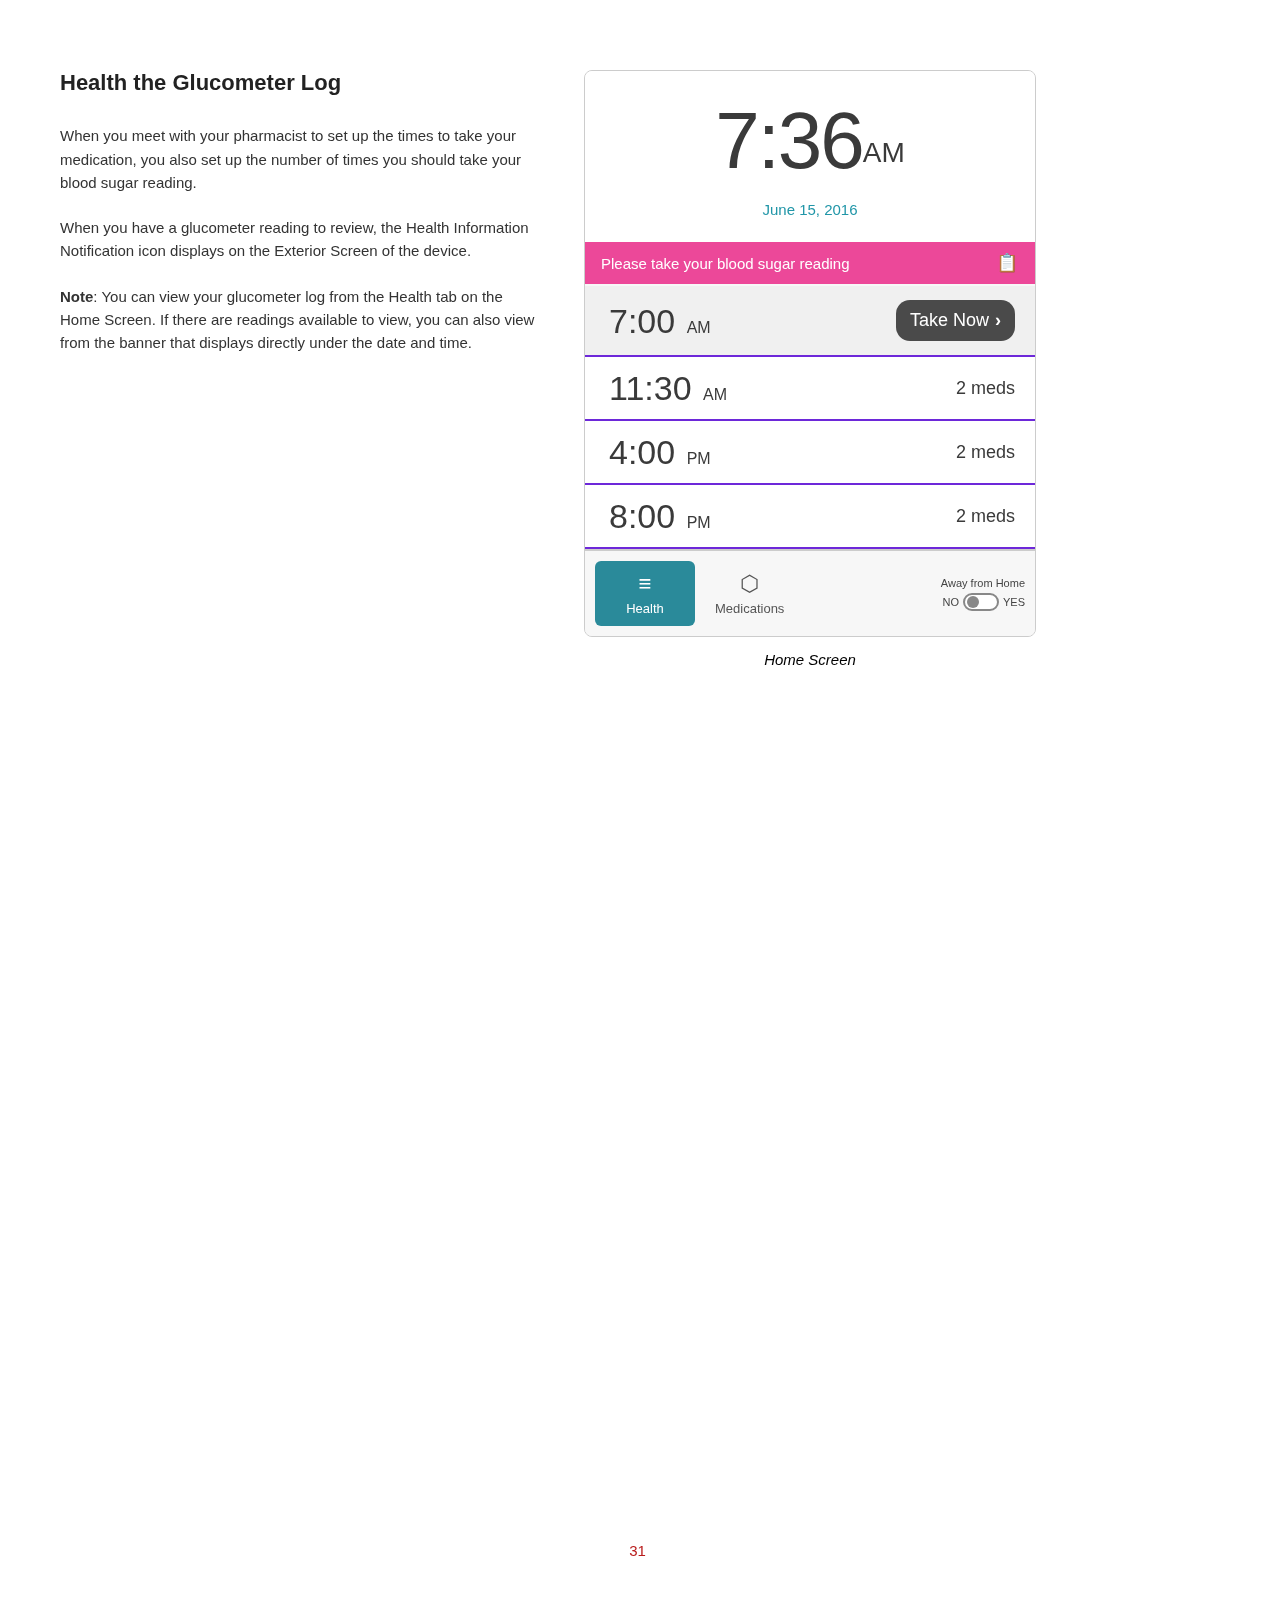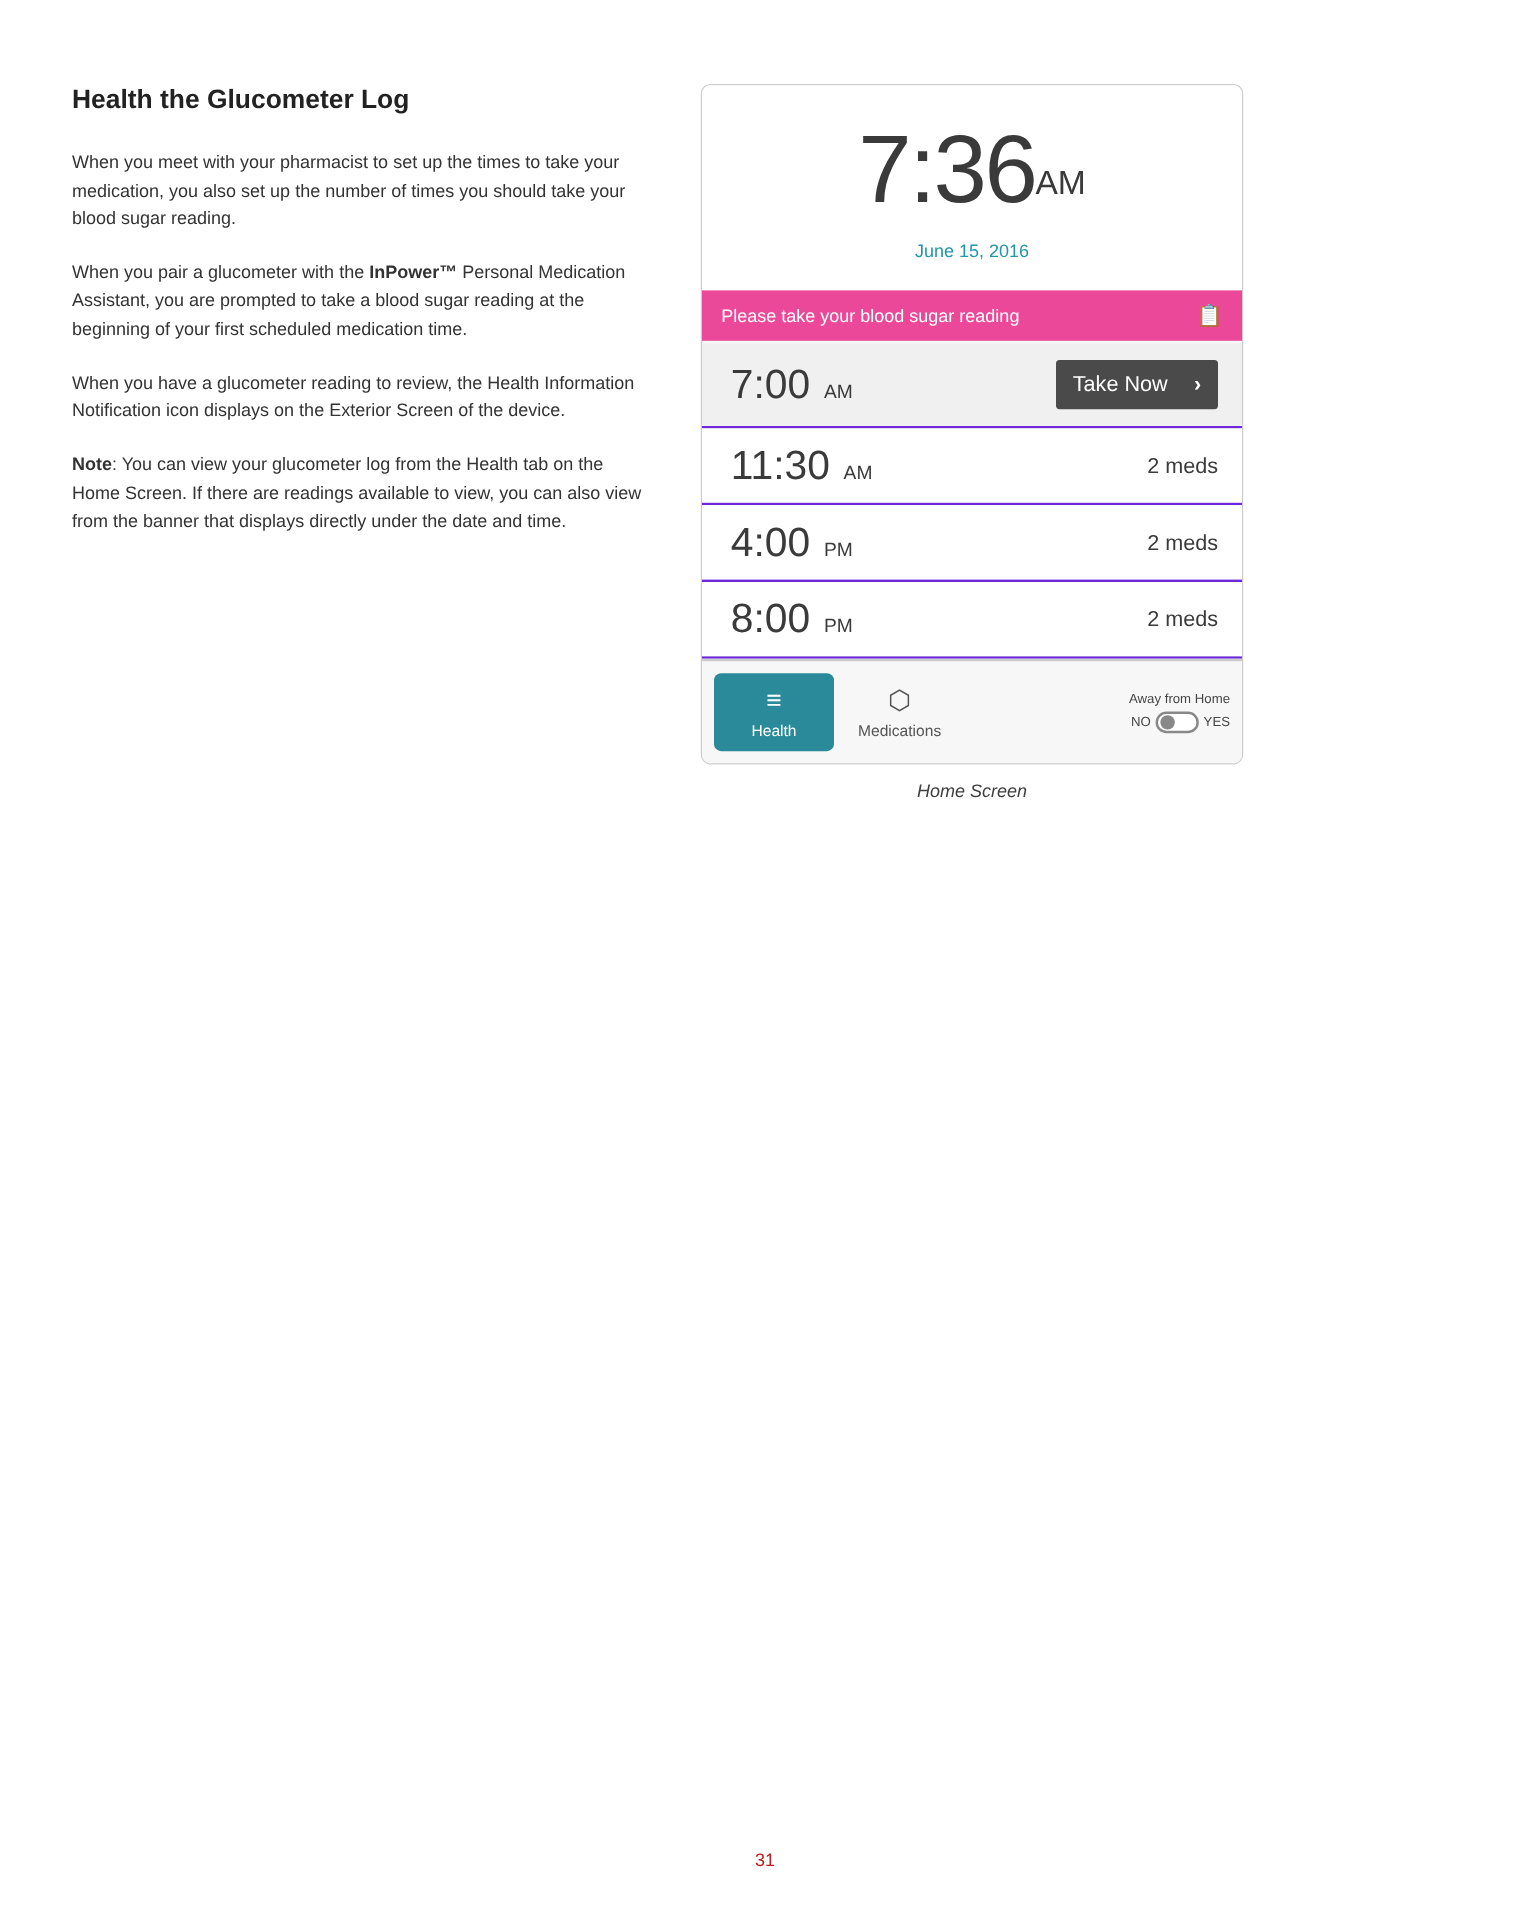"When you pair a glucometer" p.body-text { html: <p> <span>When you pair a glucometer with the </span><span>InPower™</span><span> Personal Medication Assistant, you are prompted to take a blood sugar reading at the beginning of your first scheduled medication time.</span> </p> -> none }
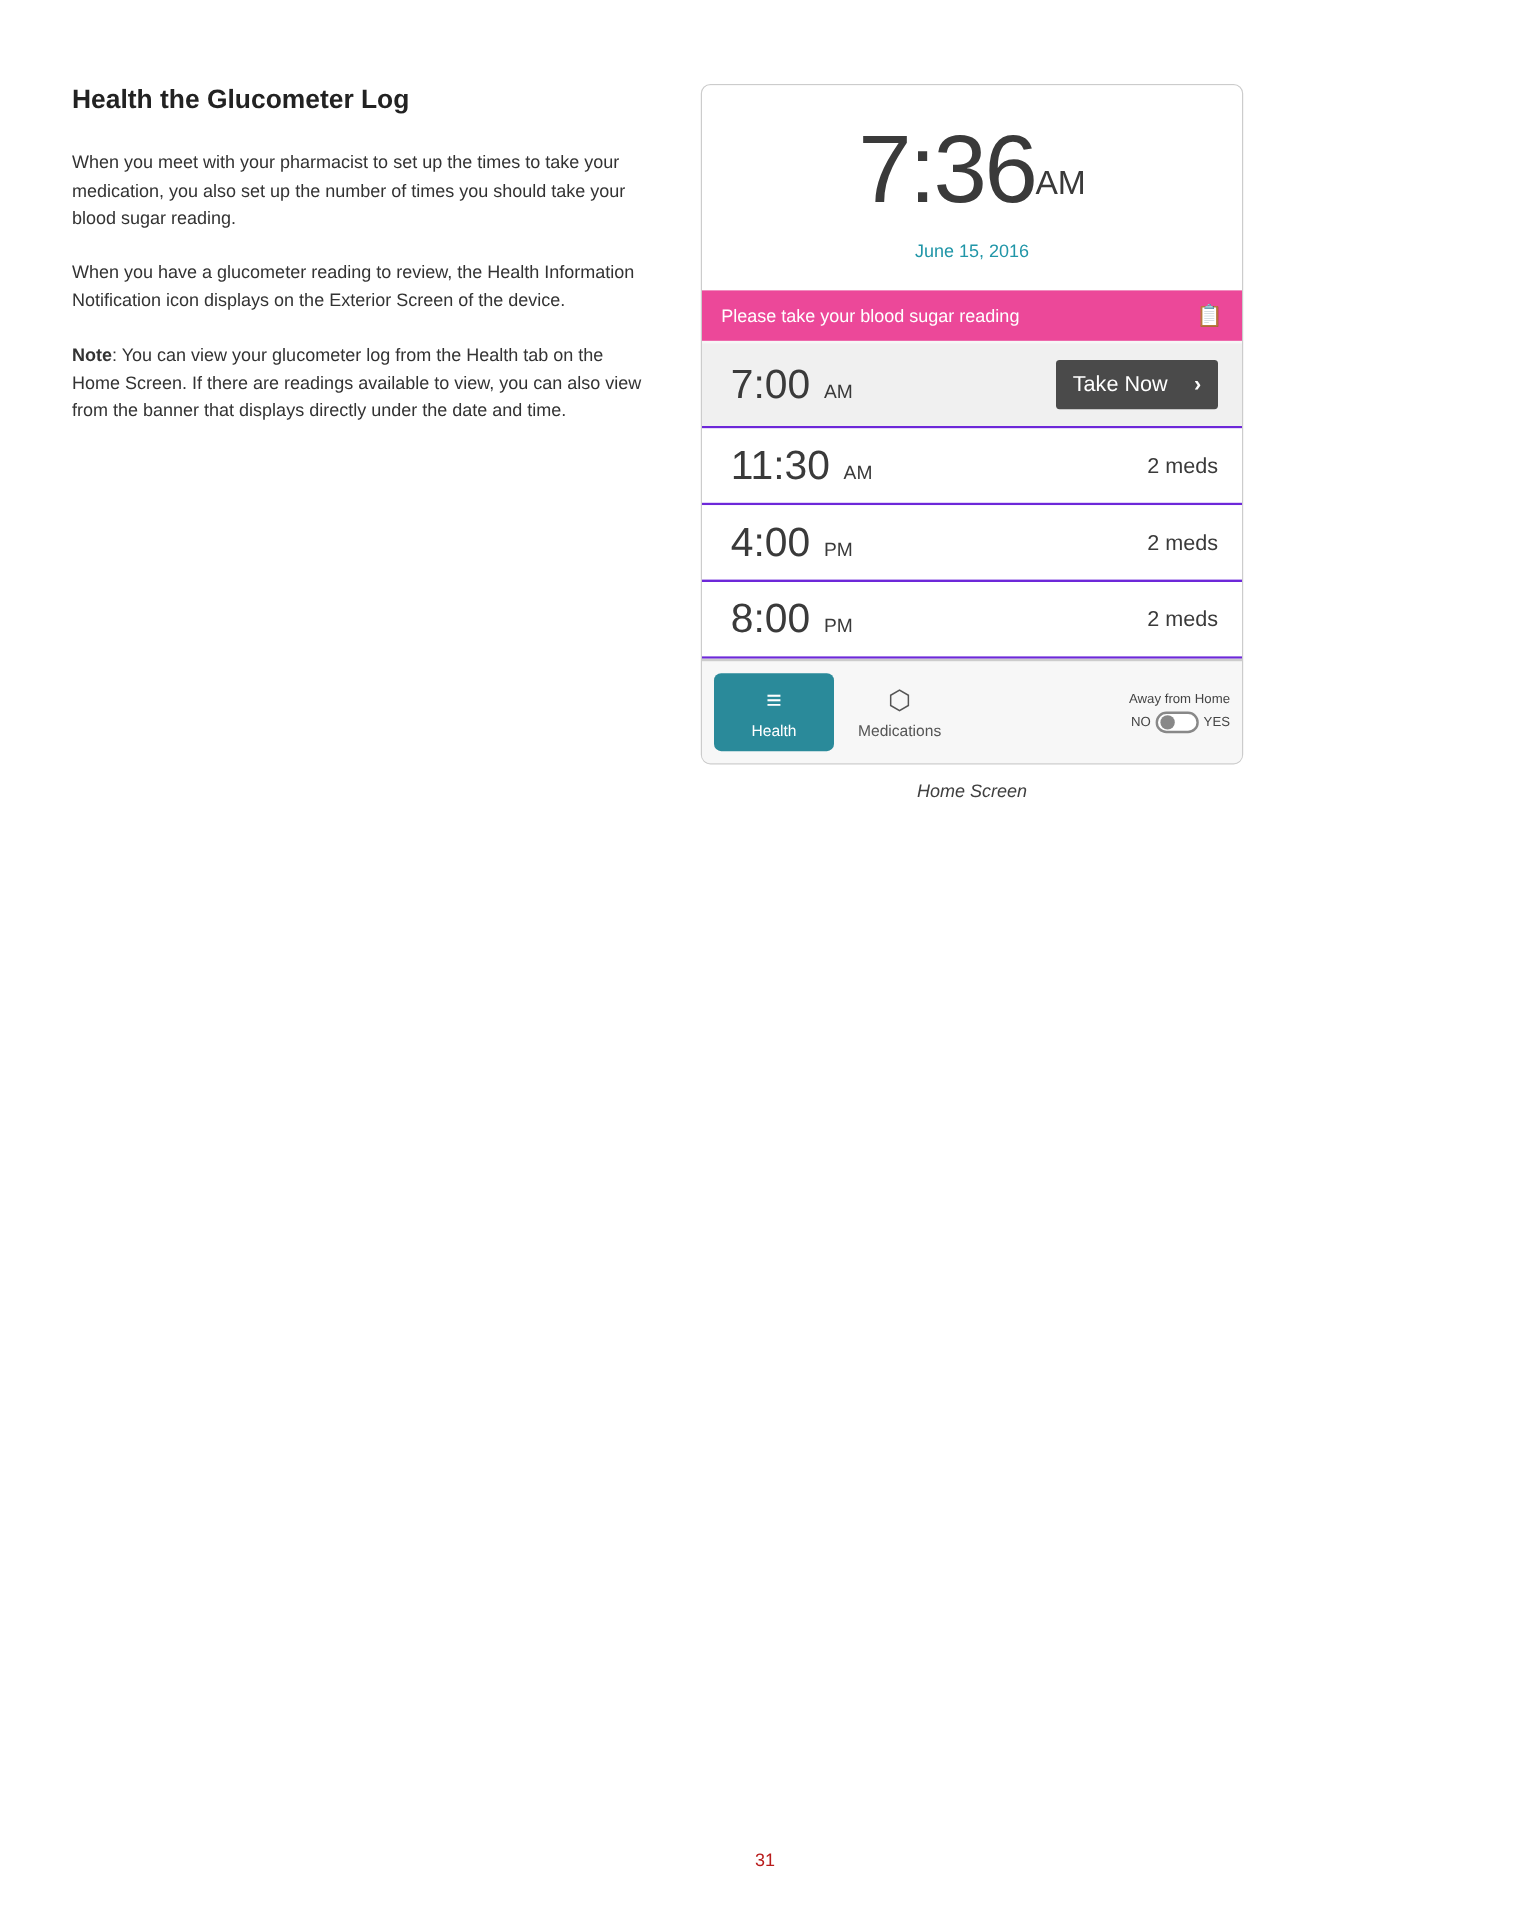"Take Now" .take-now-btn { border-radius: 3px -> 14px; gap: 22px -> 6px }
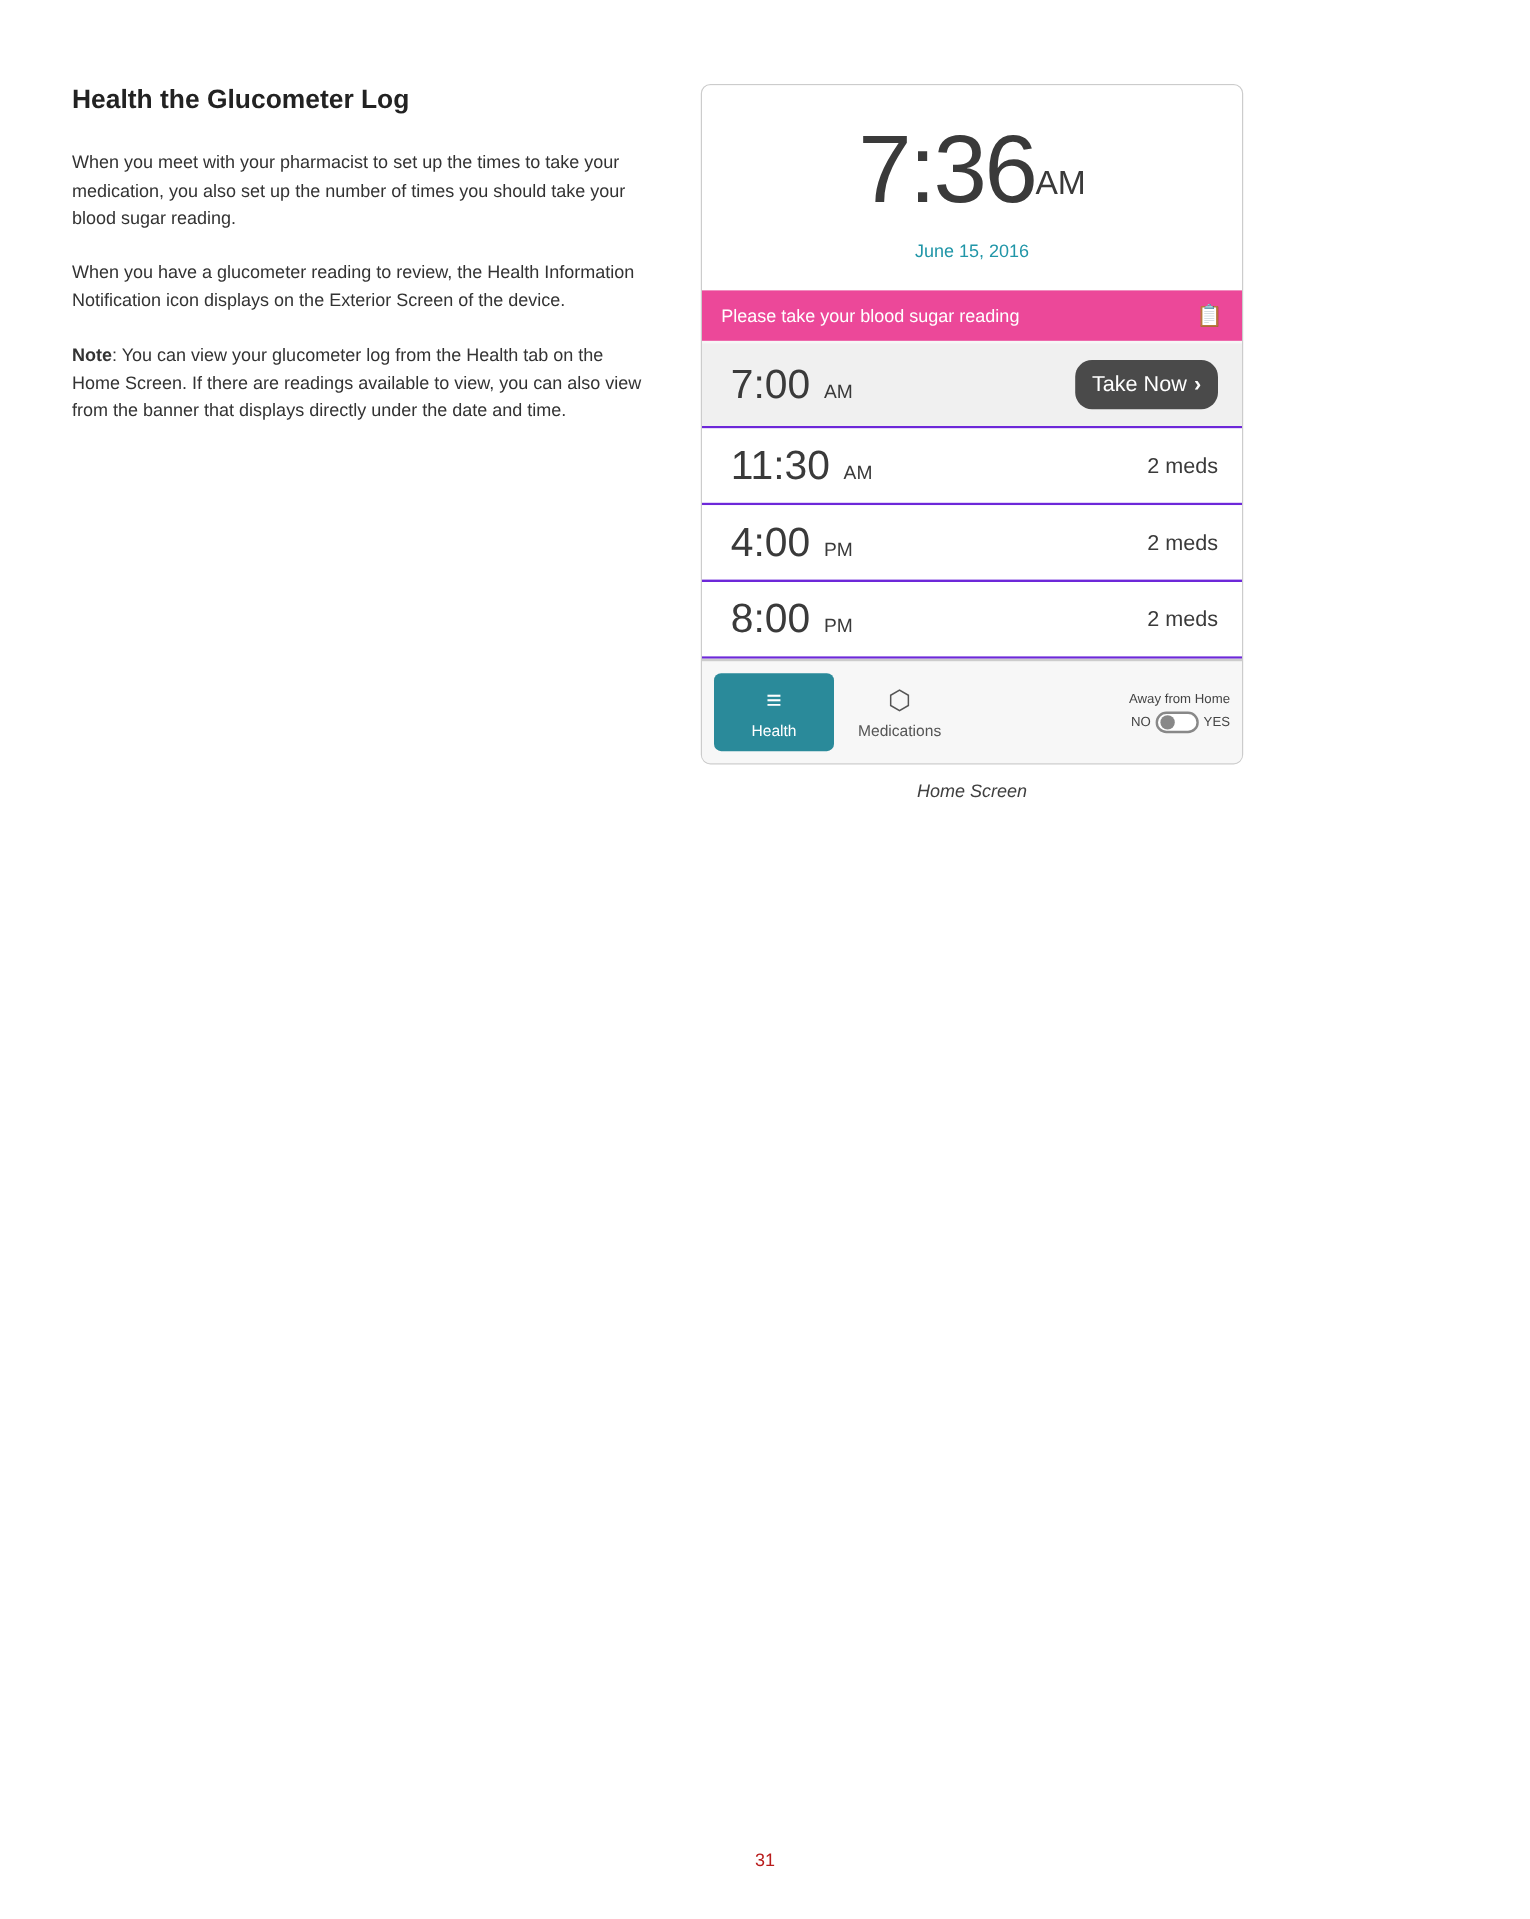"Home Screen" .caption { color: #404040 -> #000000 }
